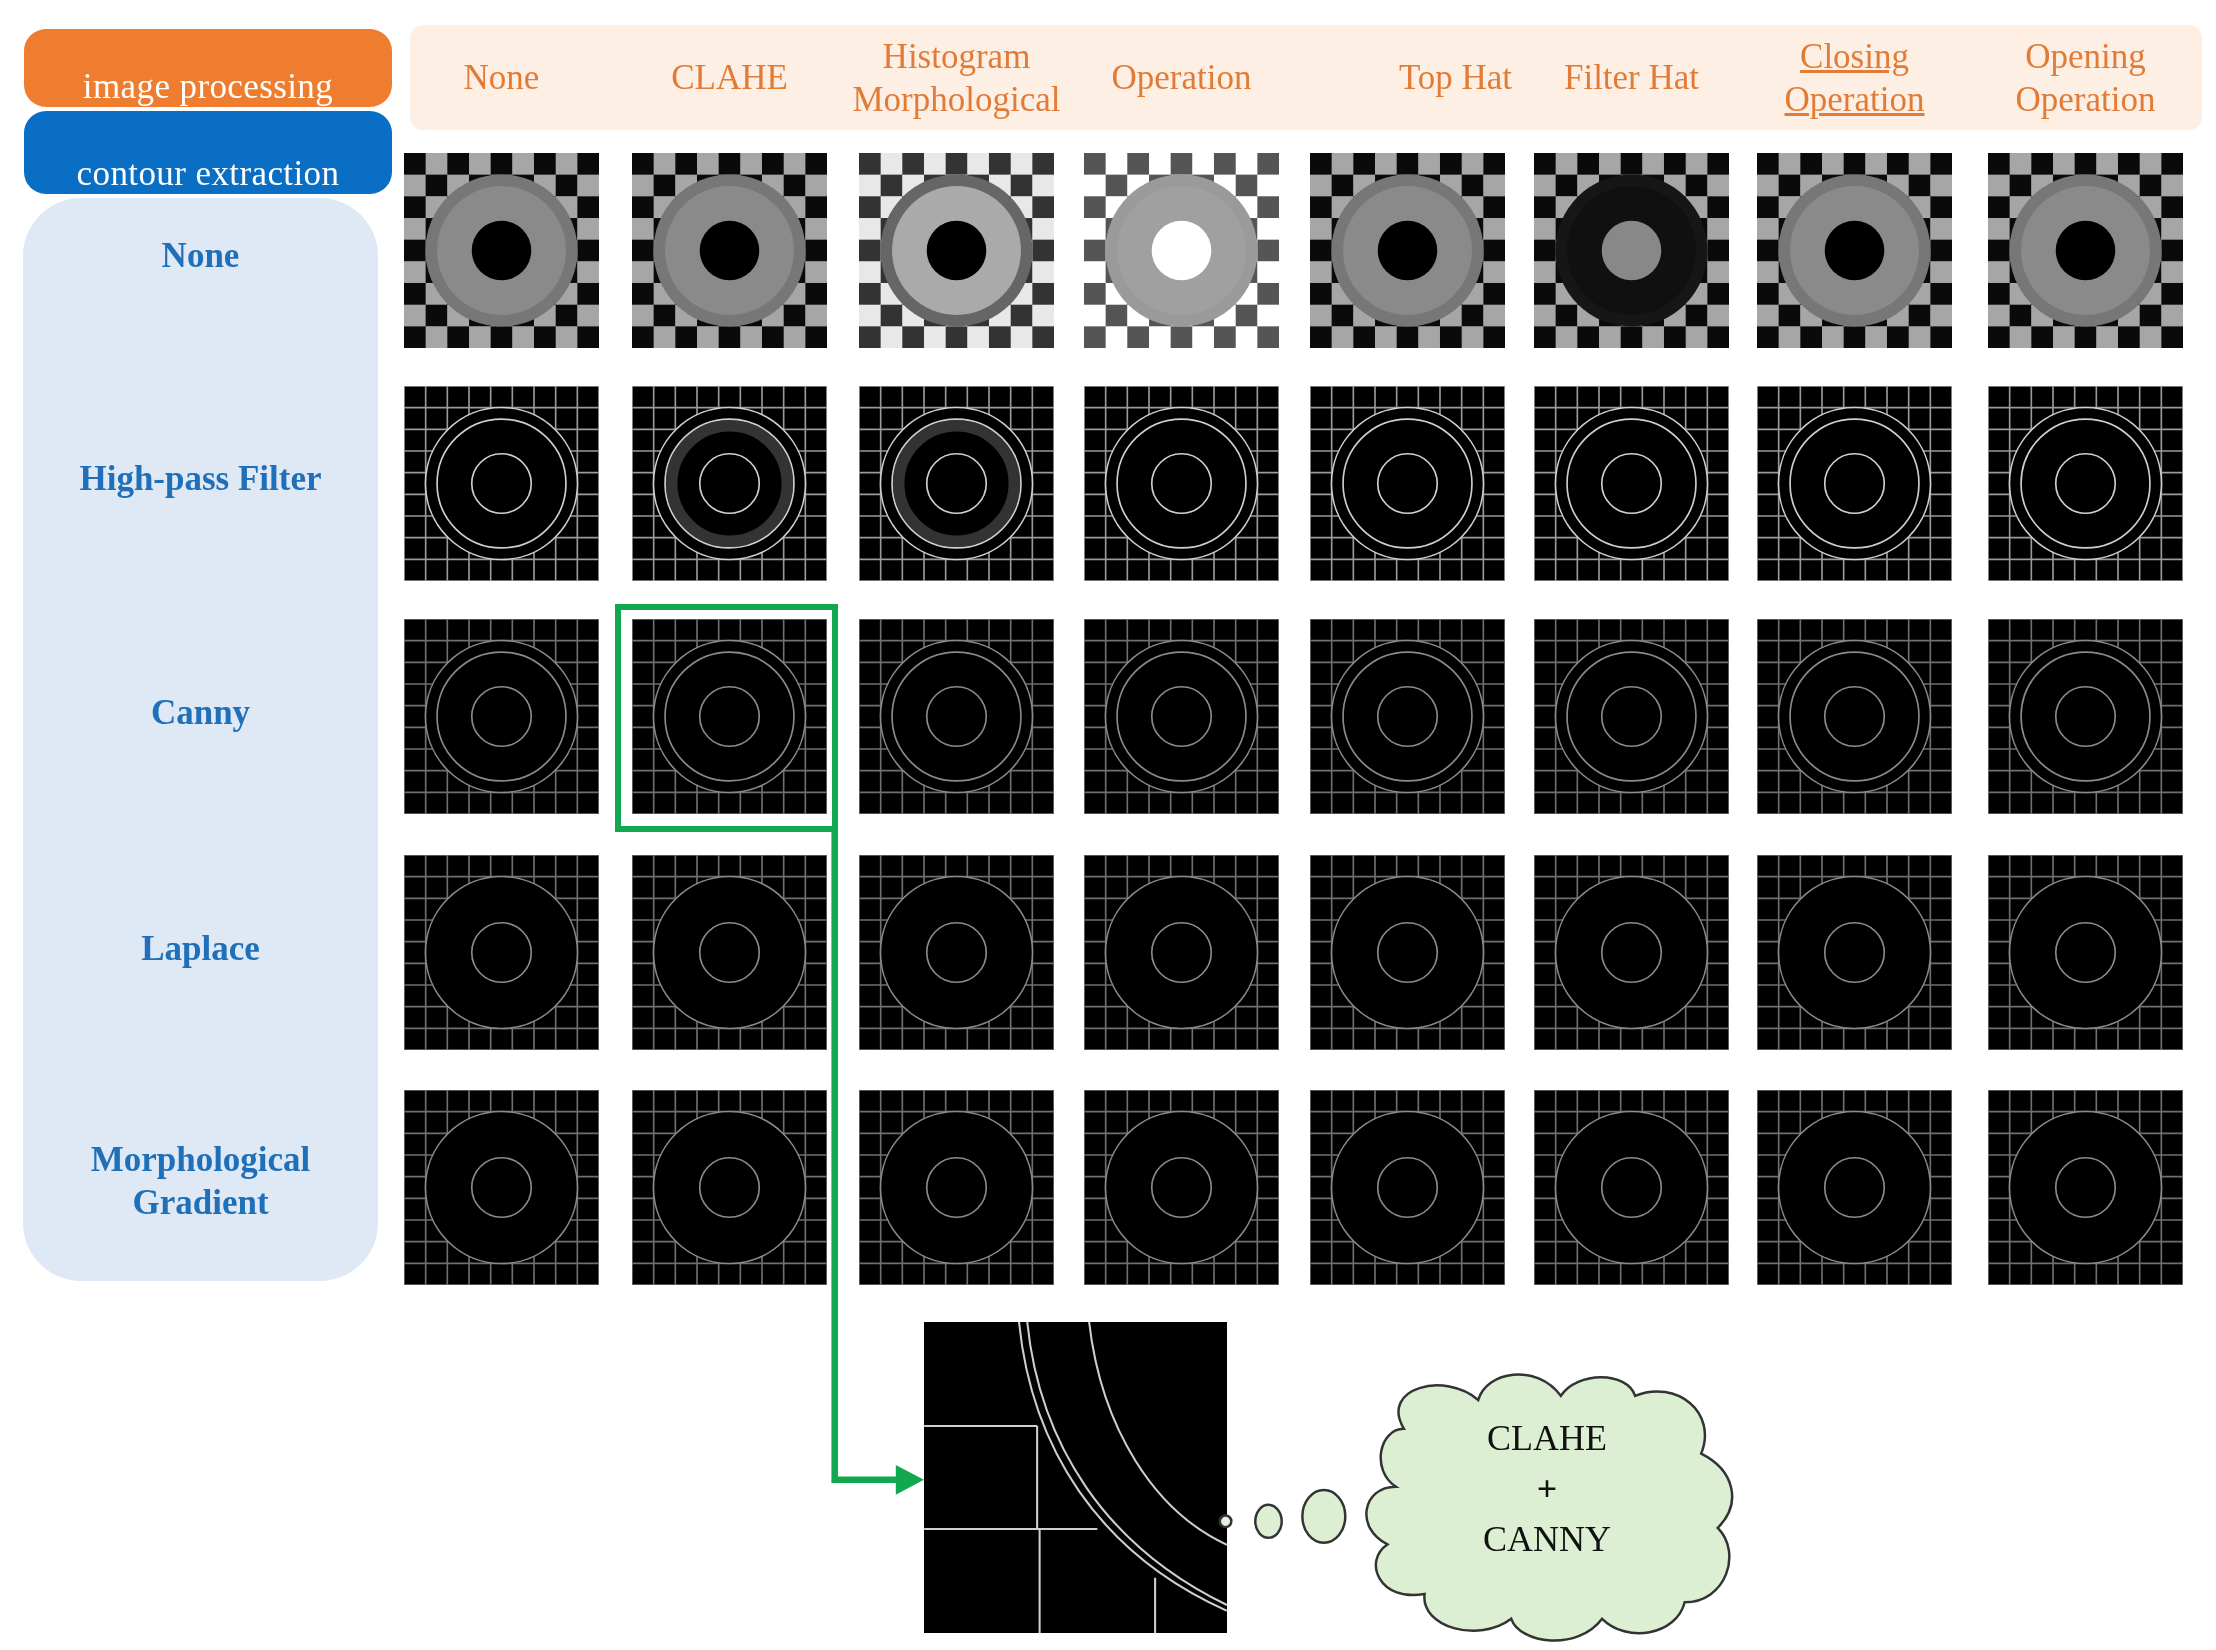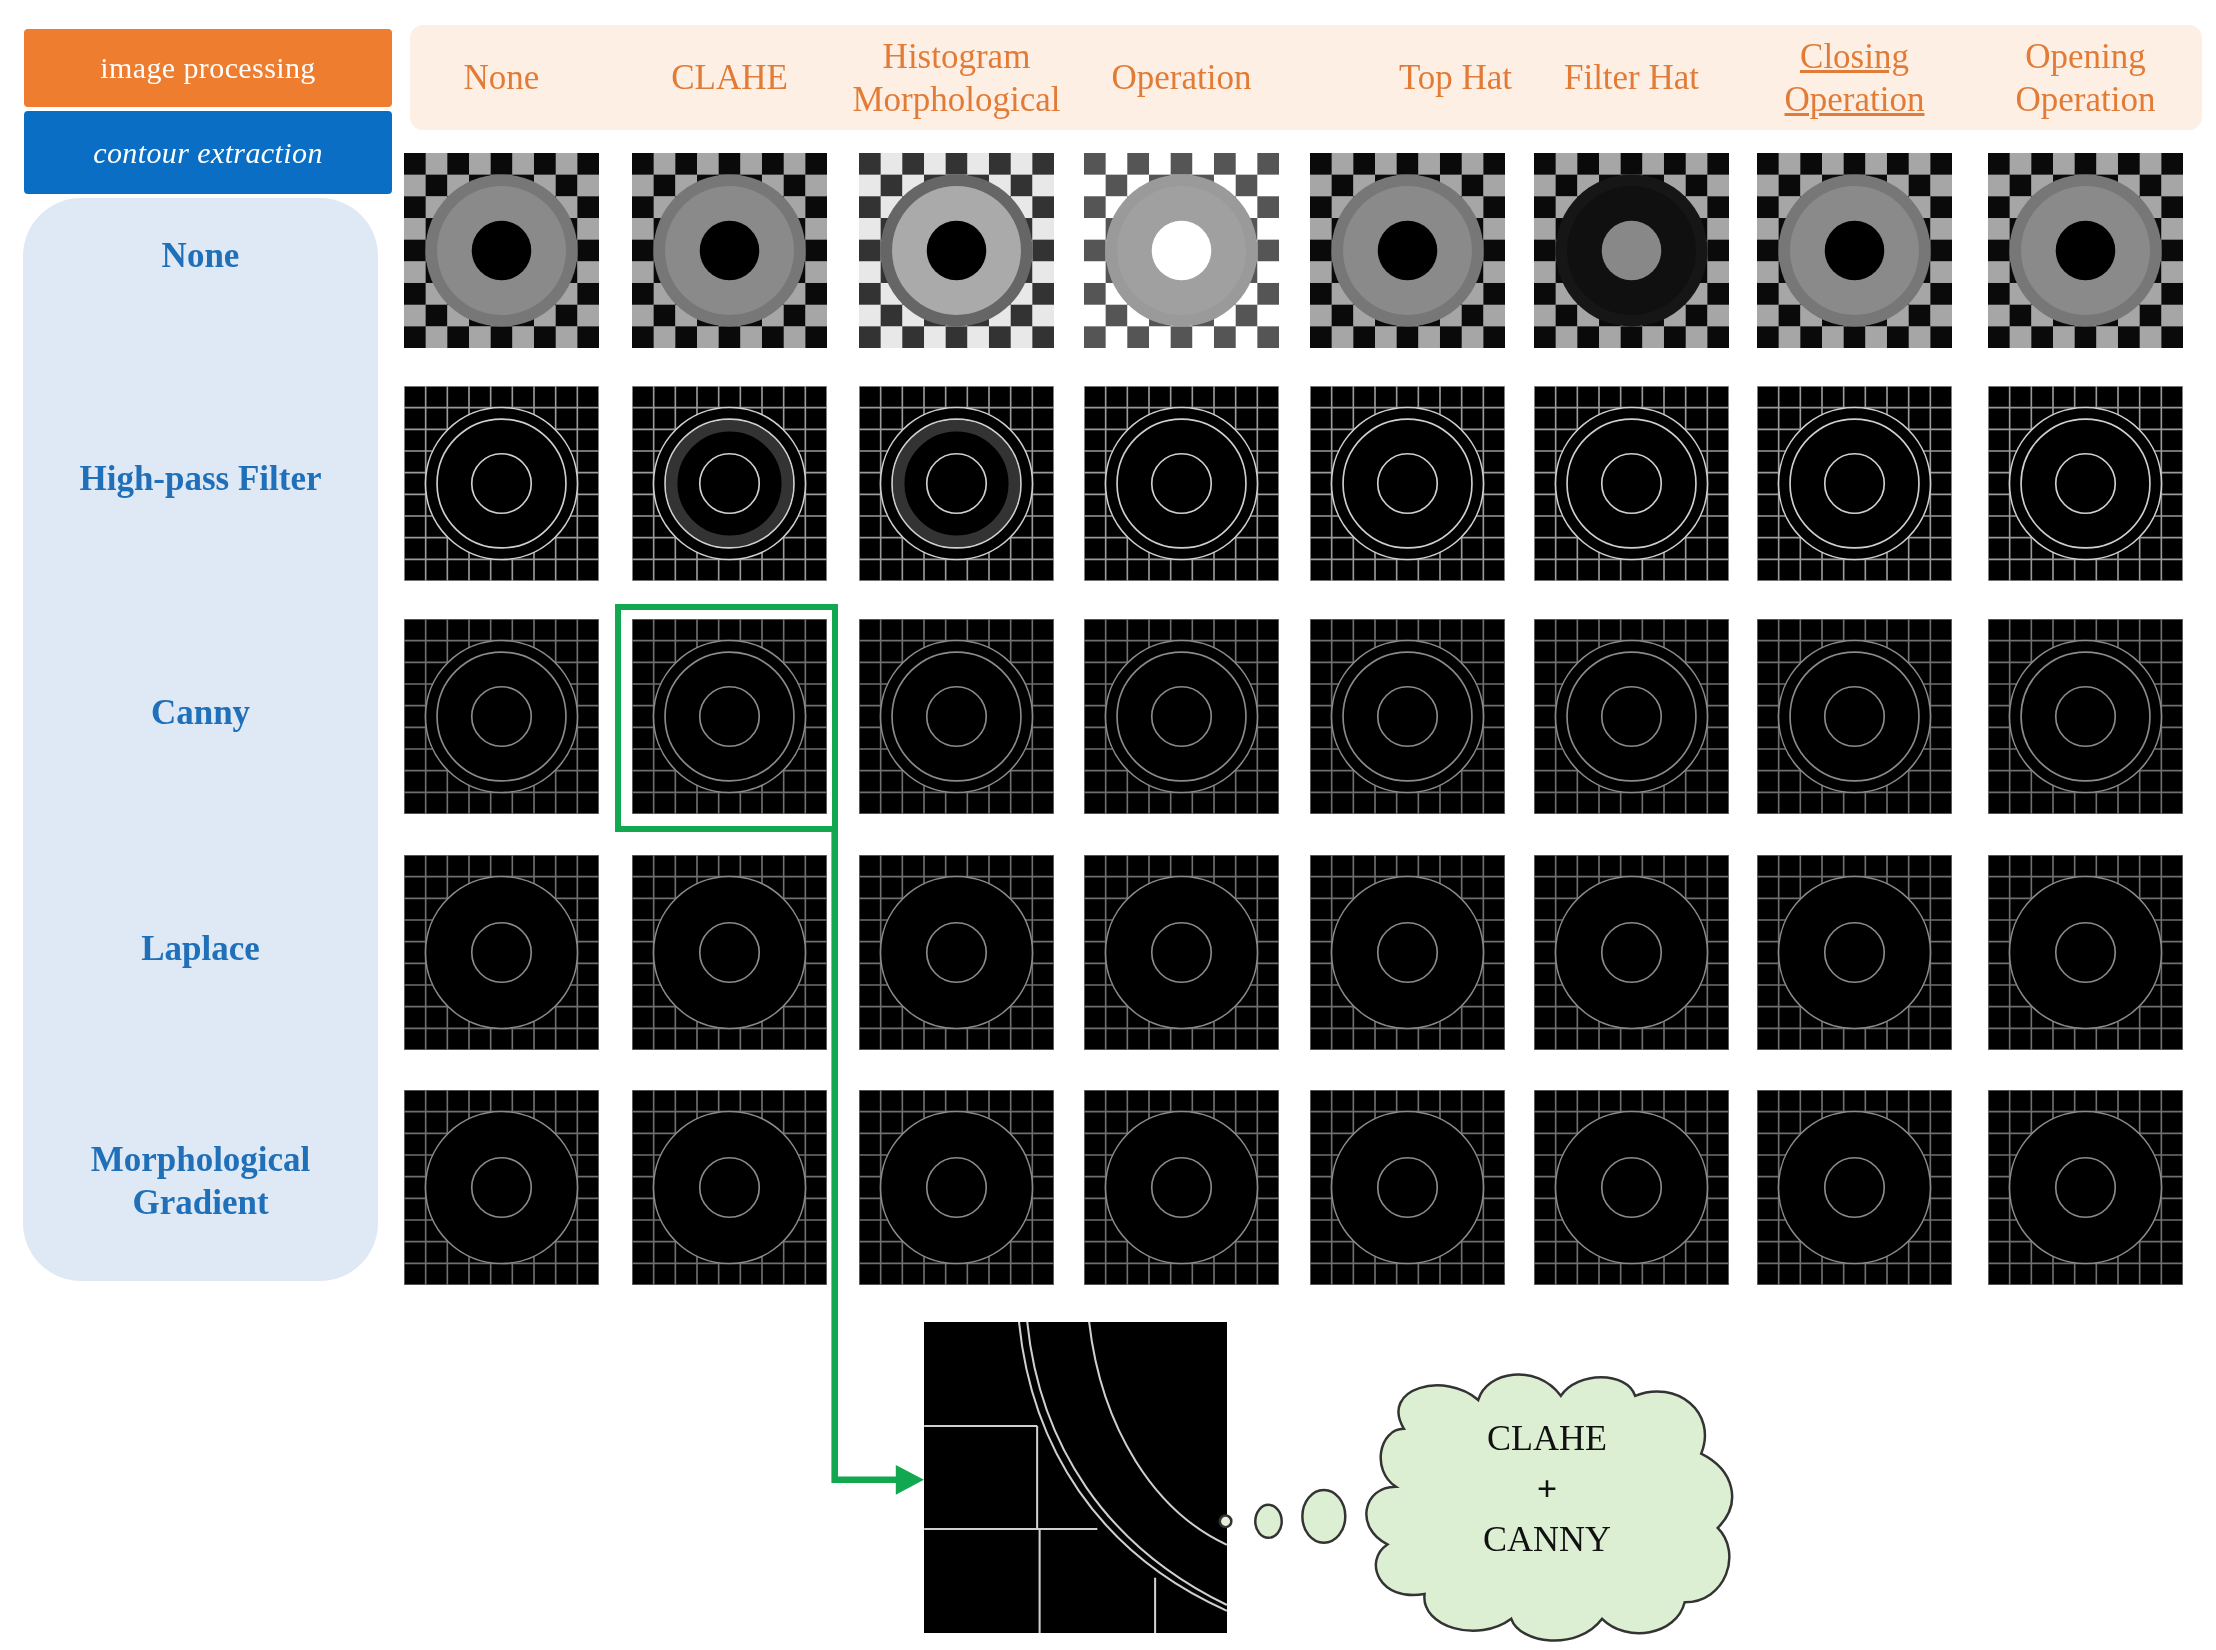"image processing" .btn-legend { align-items: center -> flex-end; border-radius: 4px -> 22px; font-size: 30px -> 35px }
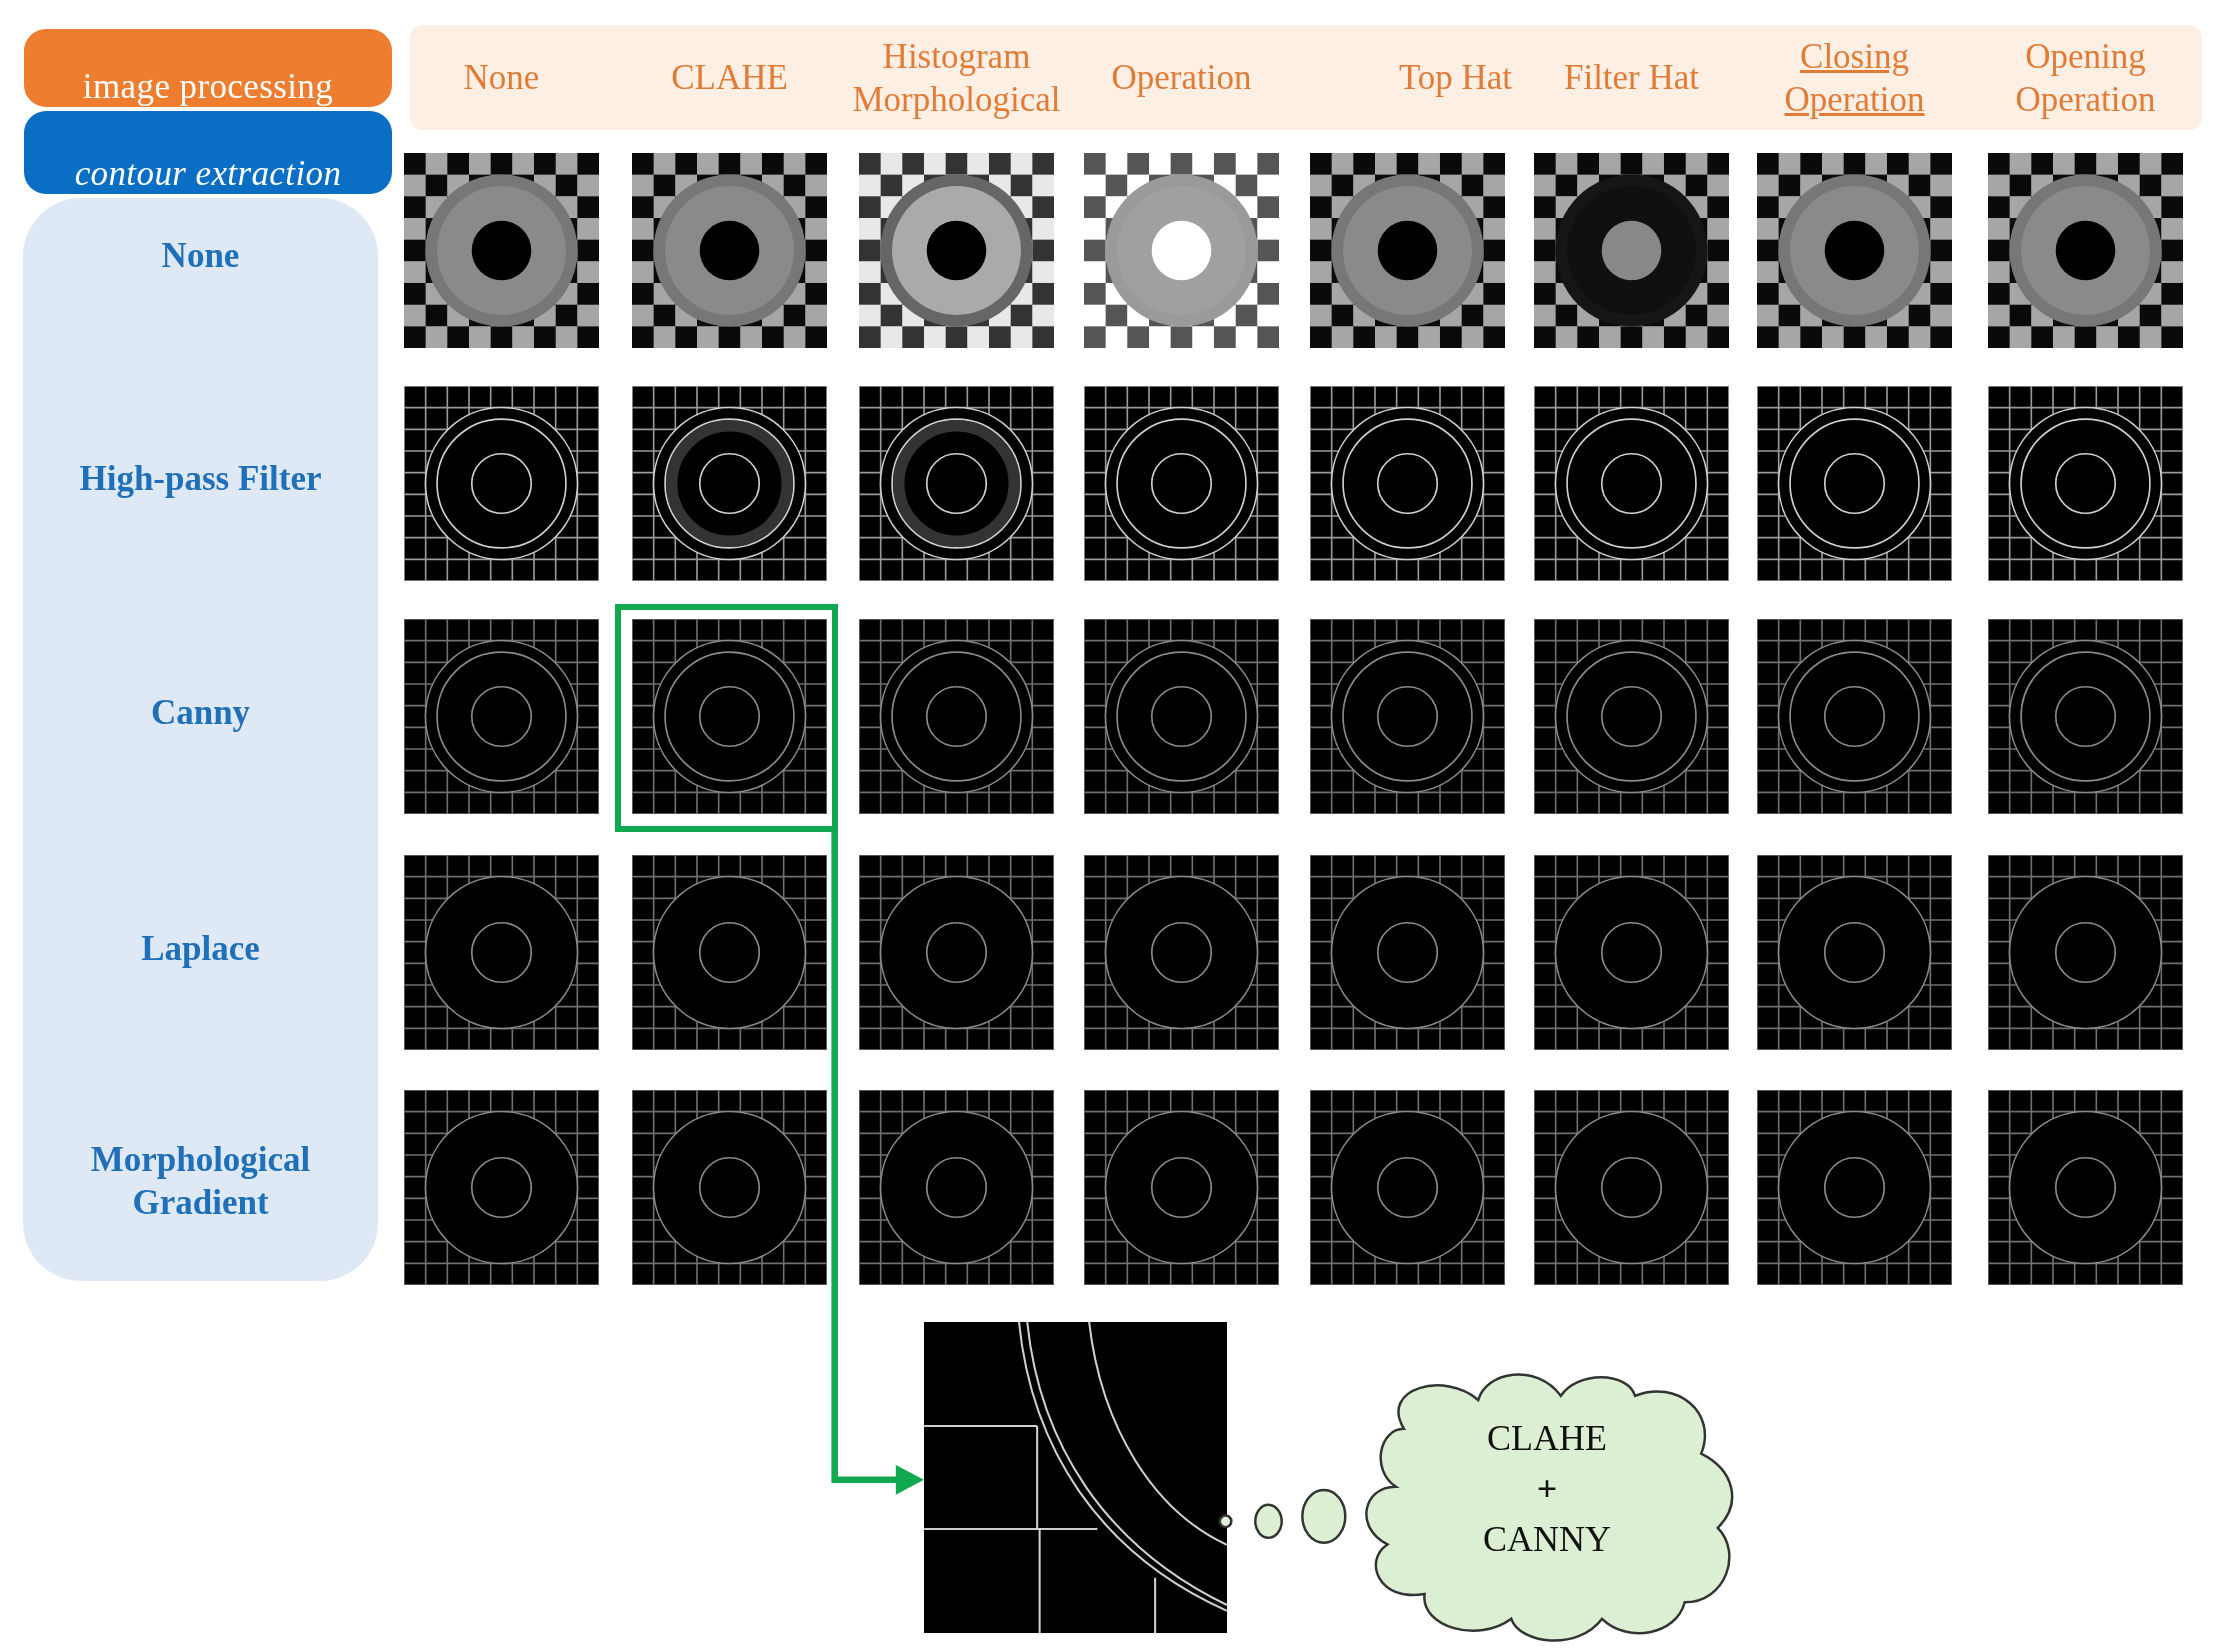"contour extraction" #legend-ce { font-style: italic -> none }
